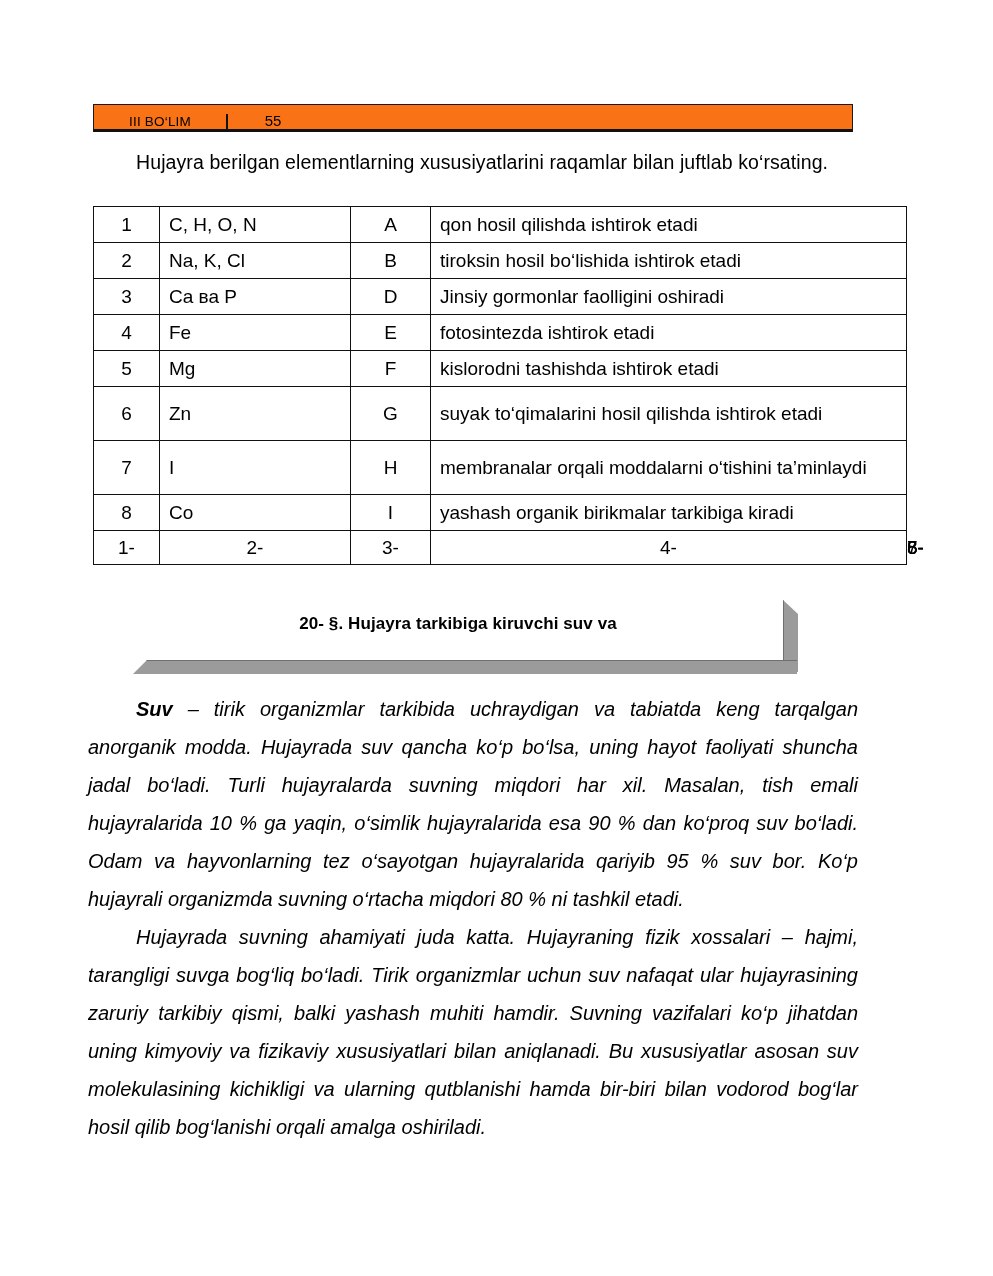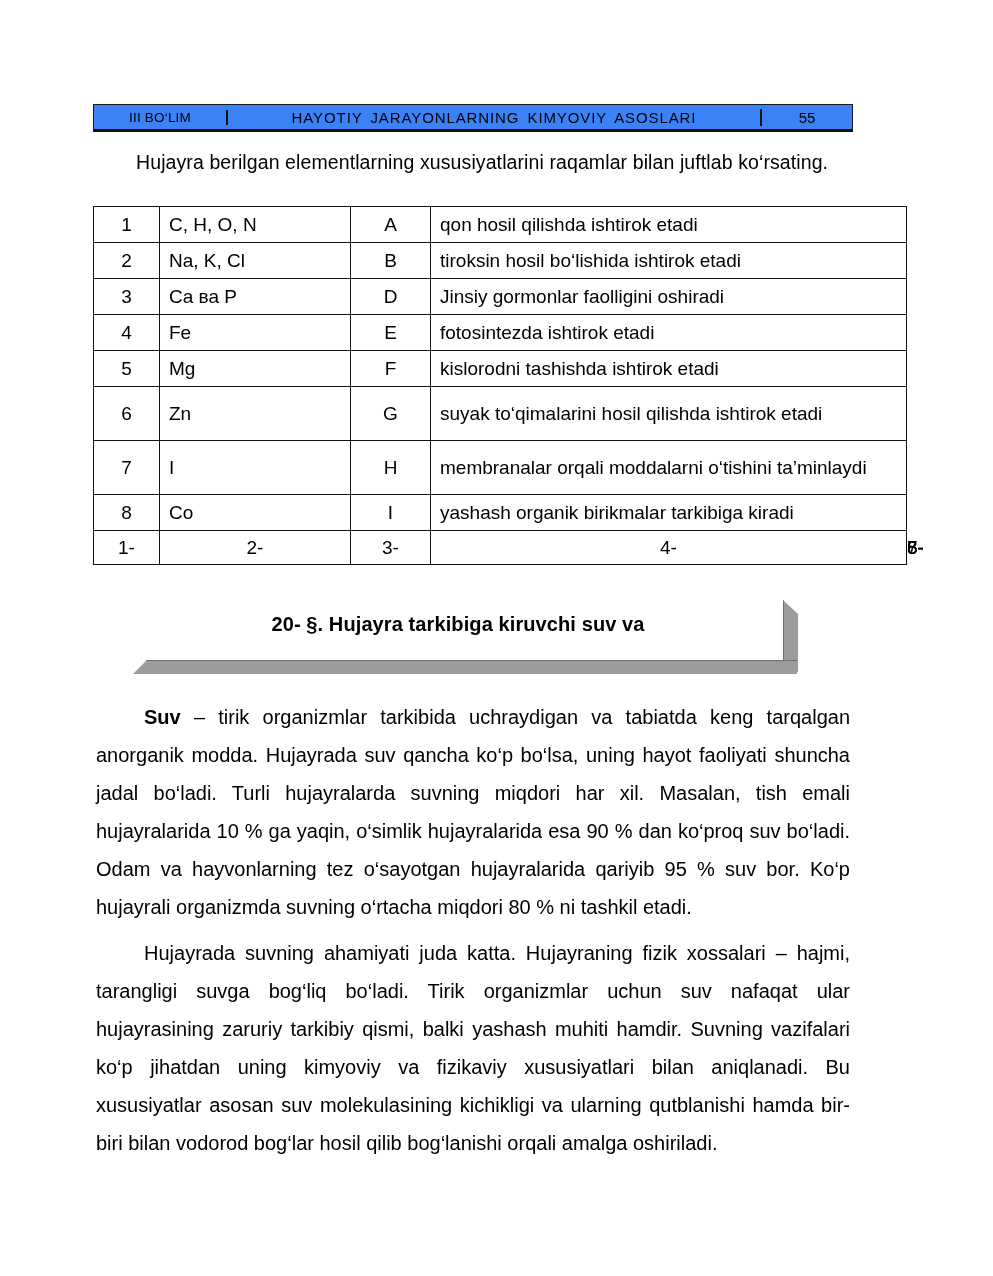"III BO‘LIM" .running-header { align-items: center -> flex-end; background: #3b82f6 -> #f97316 }
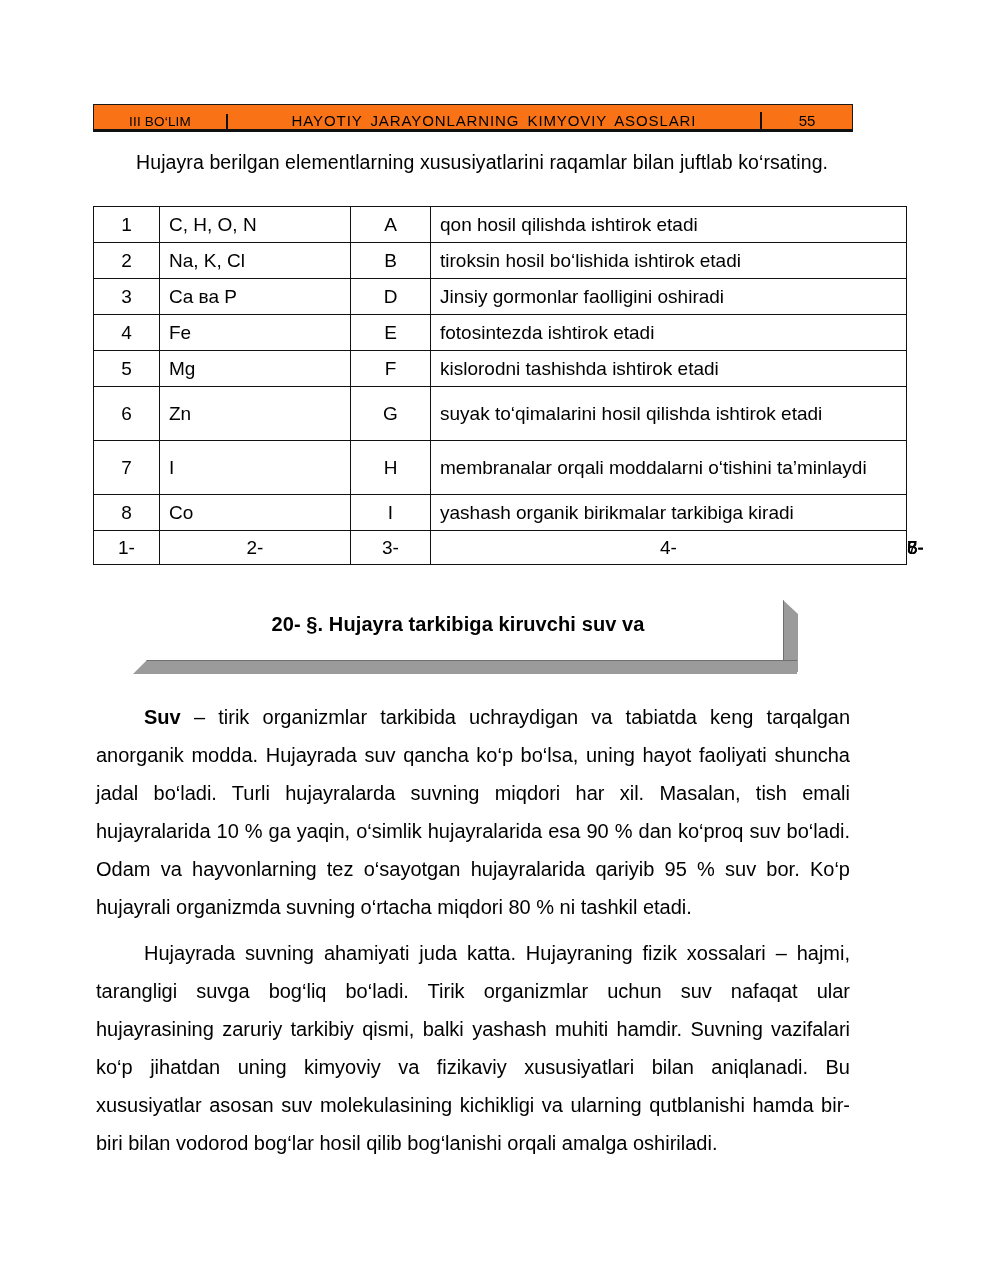"HAYOTIY JARAYONLARNING KIMYOVIY ASOSLARI" div.rh-title { html: <div>HAYOTIY JARAYONLARNING KIMYOVIY ASOSLARI</div> -> none }
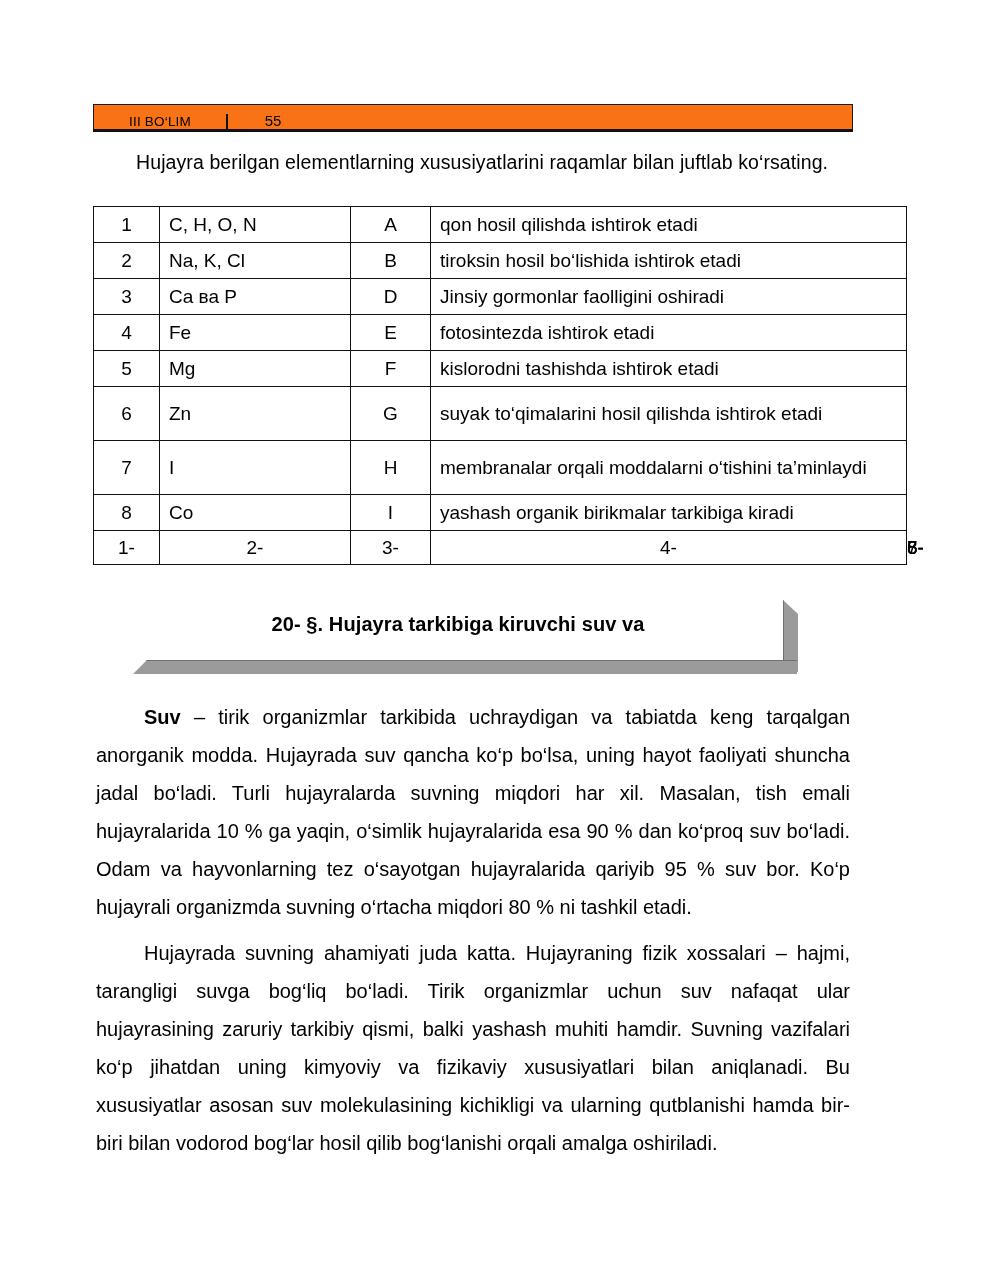"20- §. Hujayra tarkibiga kiruvchi" .sh-line { font-size: 20px -> 17px }
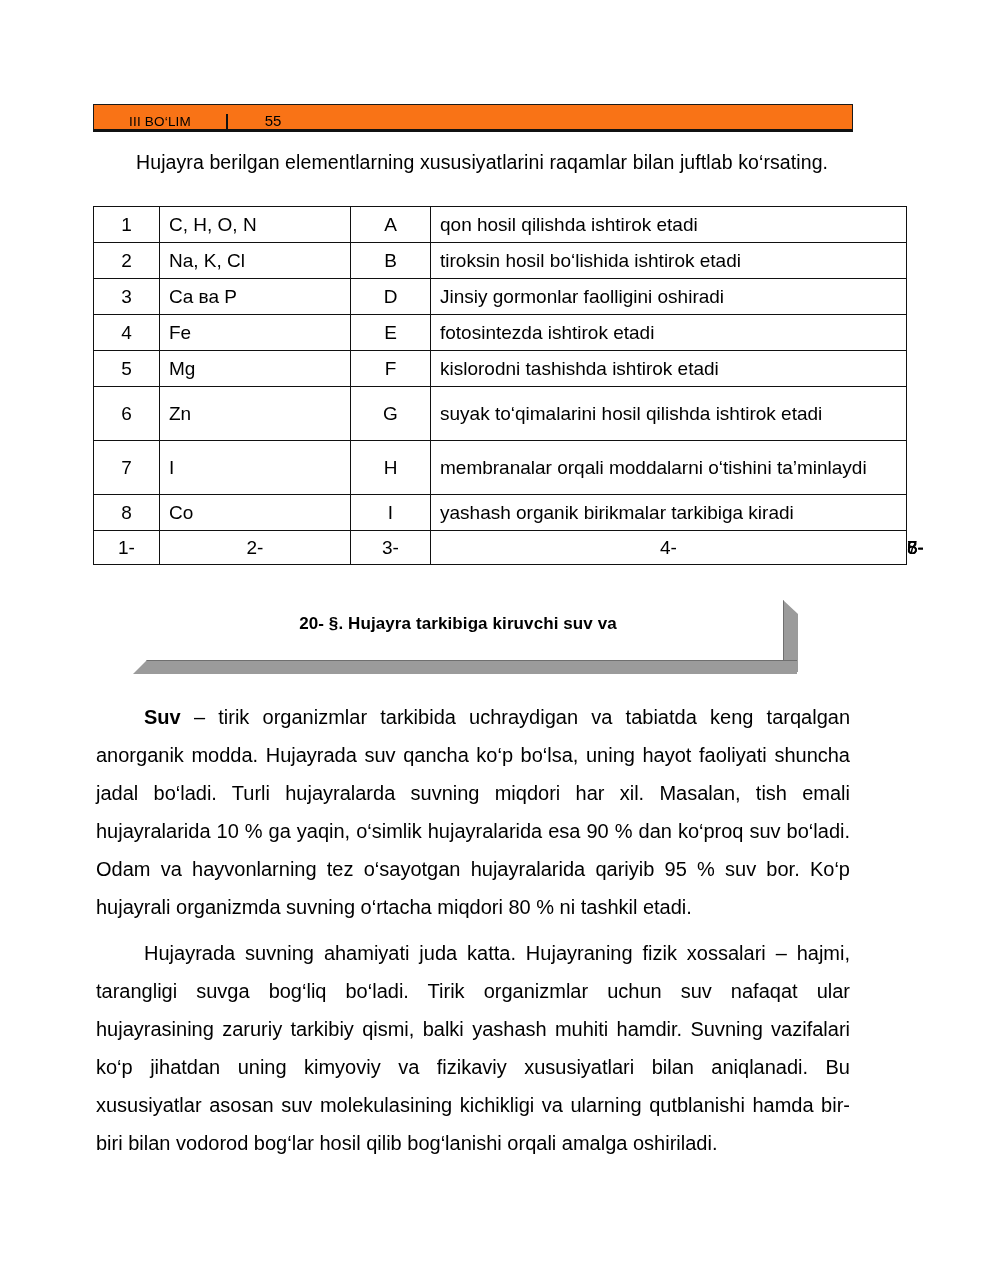"Suv – tirik organizmlar tarkibida" .body-par { font-style: none -> italic; margin: 8px -> 0 }
